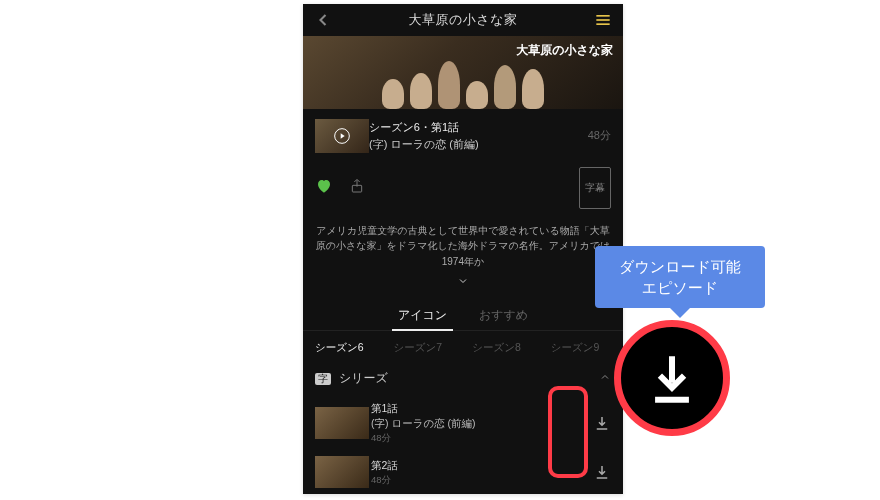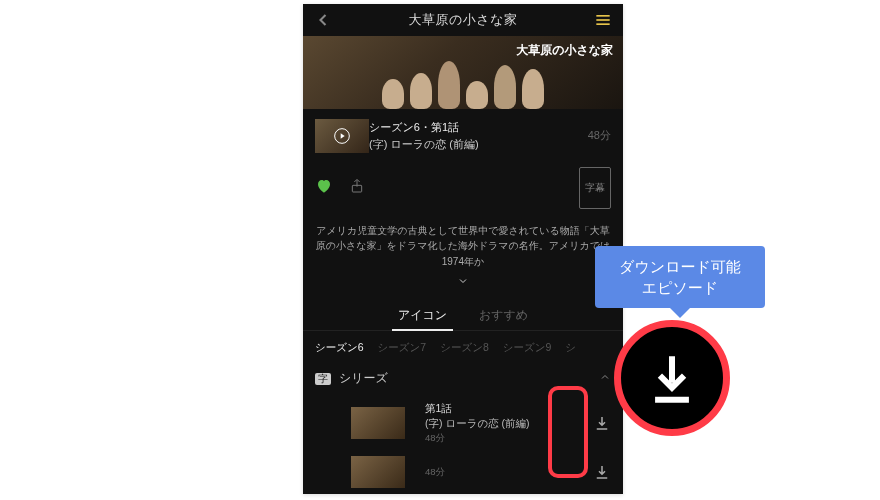"シーズン6" .seasons { gap: 14px -> 30px }
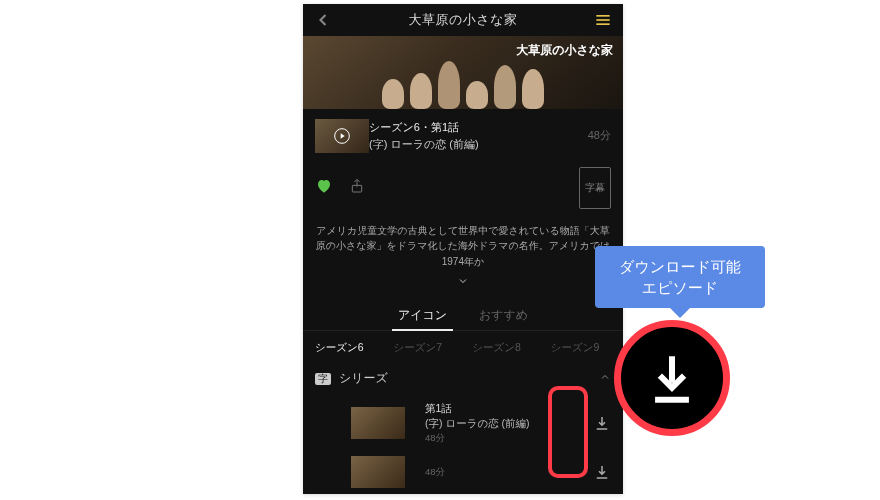"第1話" .ep-row { gap: 20px -> 2px; margin-left: 36px -> none }
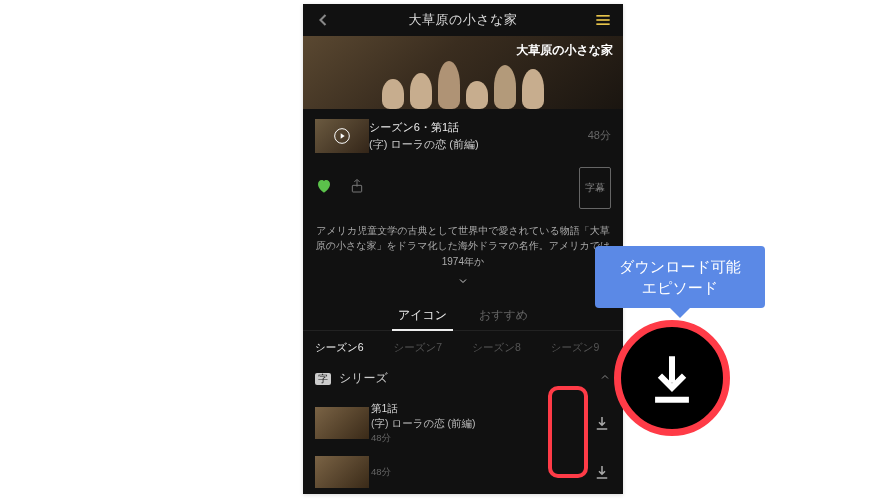"第2話" div.ttl { html: none -> <div>第2話</div> }
